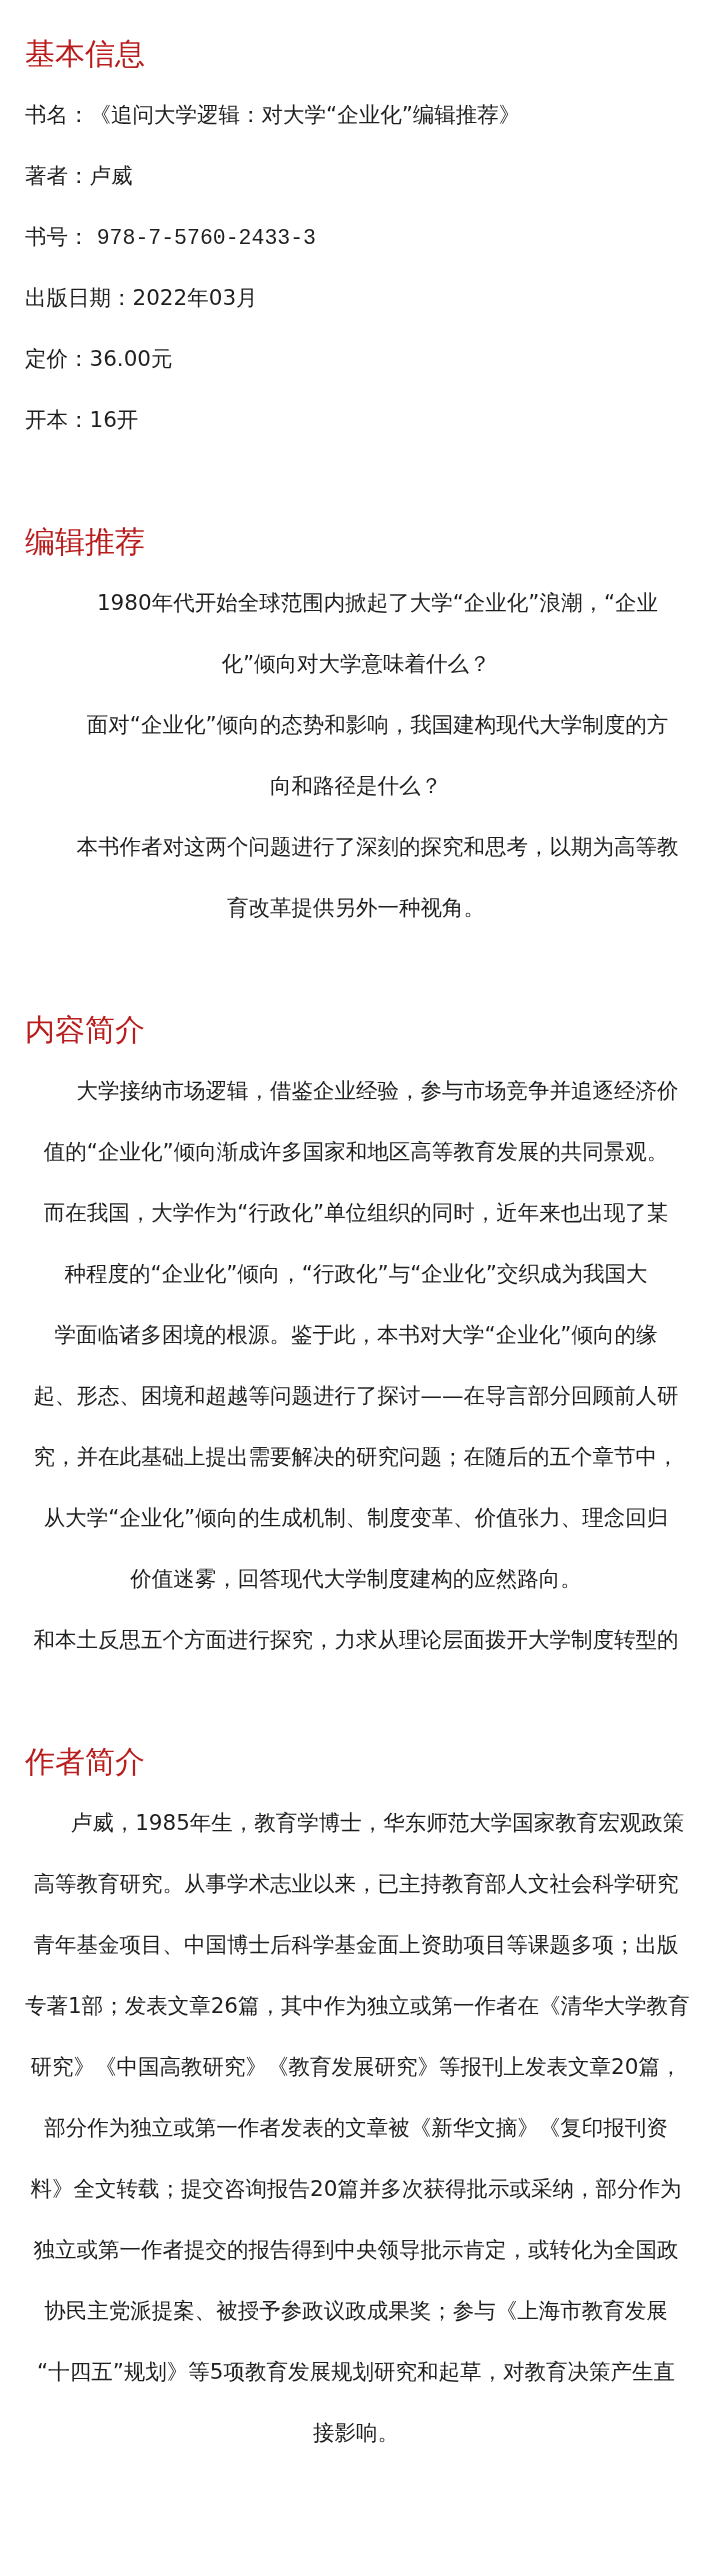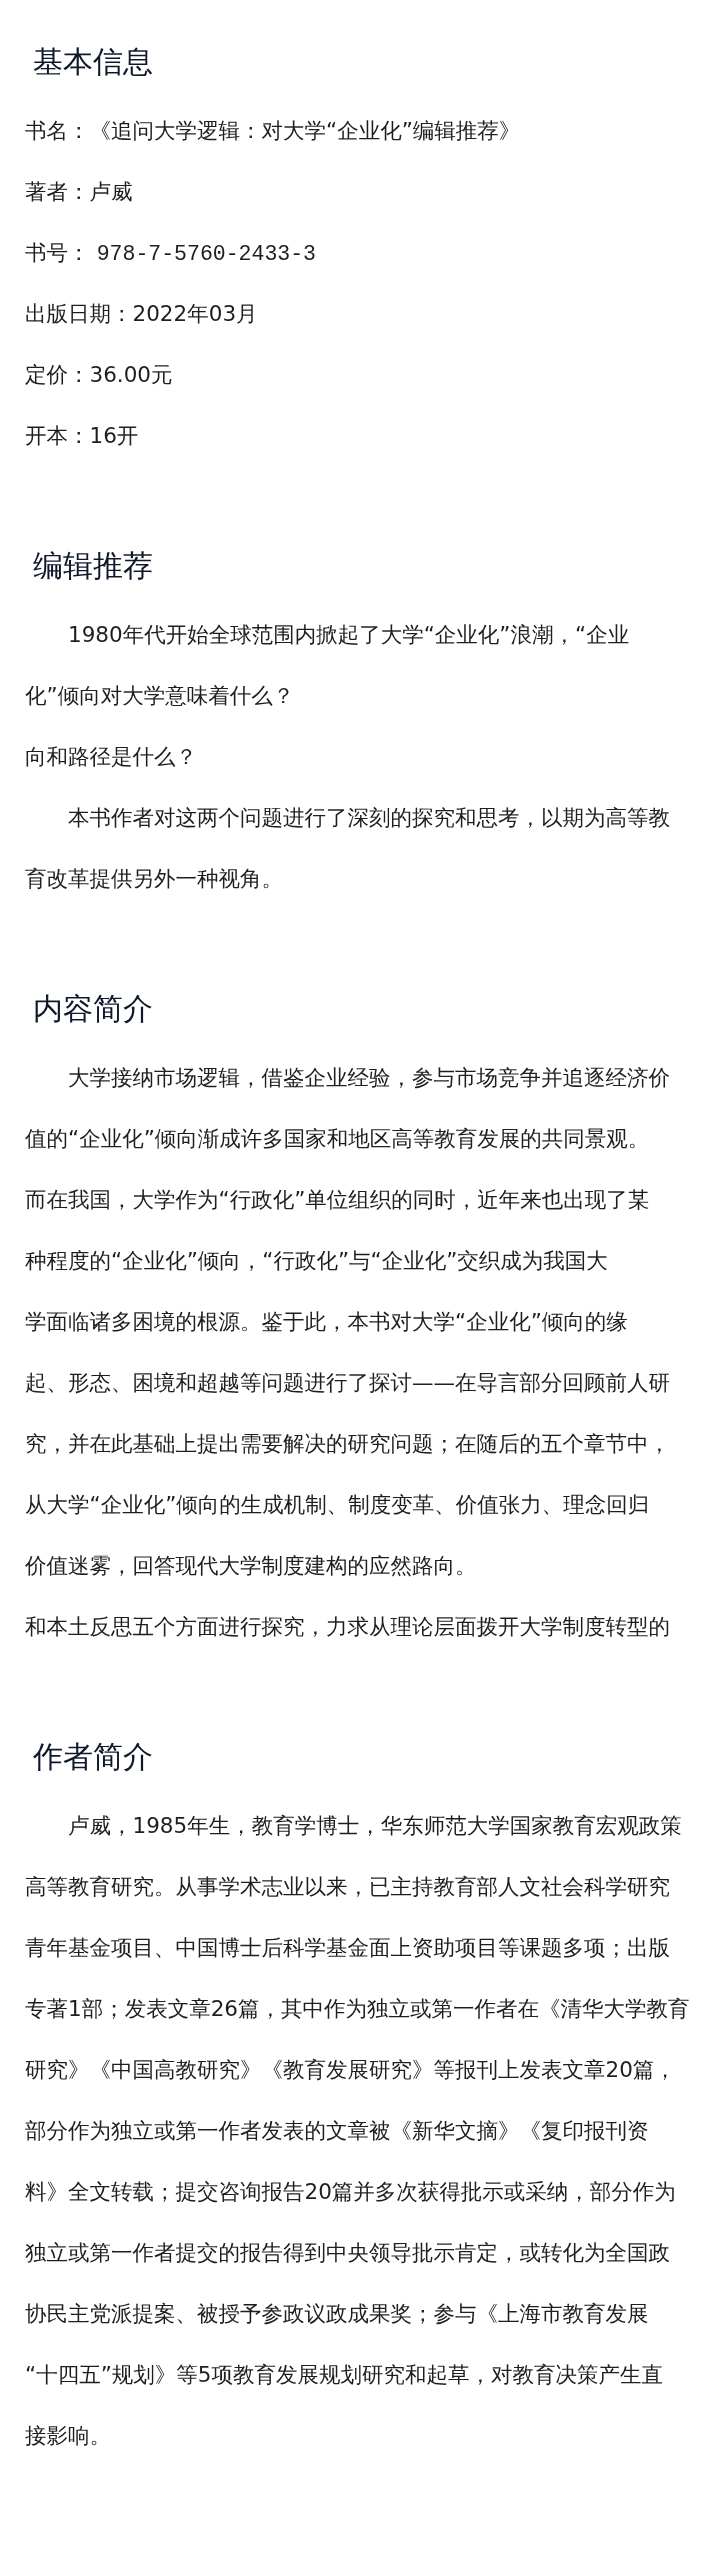"基本信息" .heading { color: #0f172a -> #b91c1c; margin: 8px -> 0 }
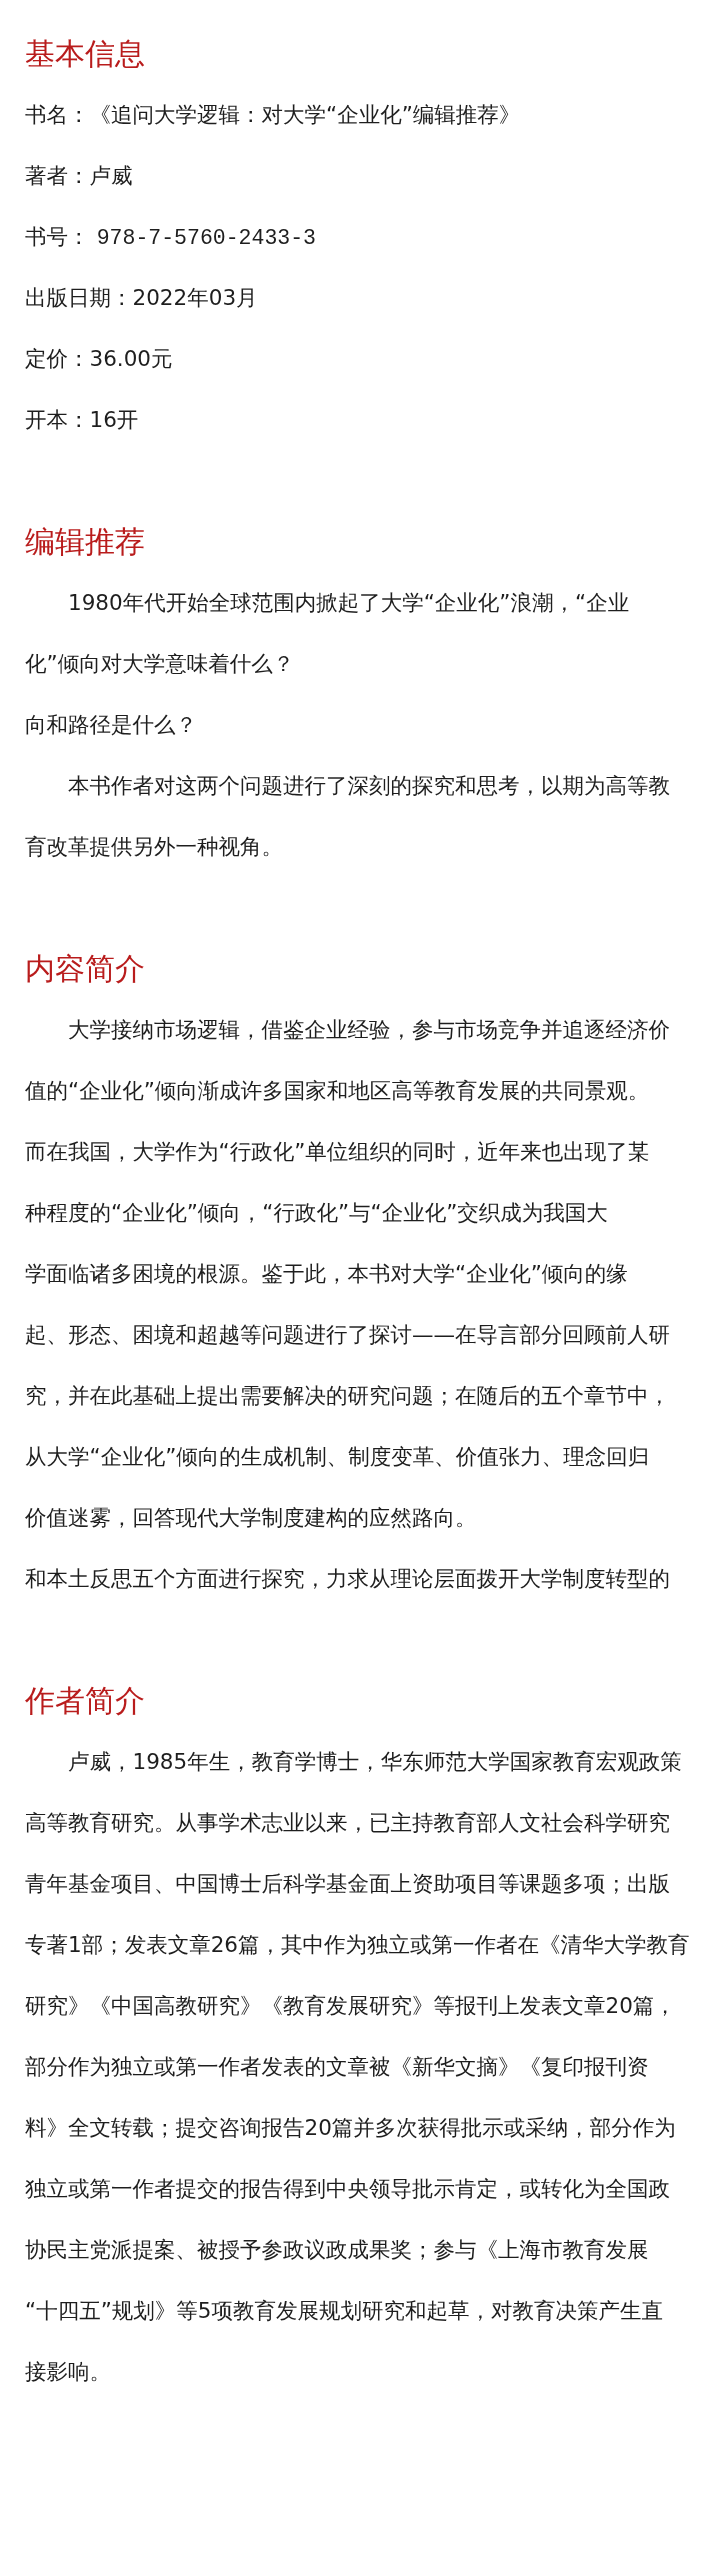"1980年代开始全球范围内掀起了大学“企业化”浪潮，“企业" .paragraph { text-align: none -> center }
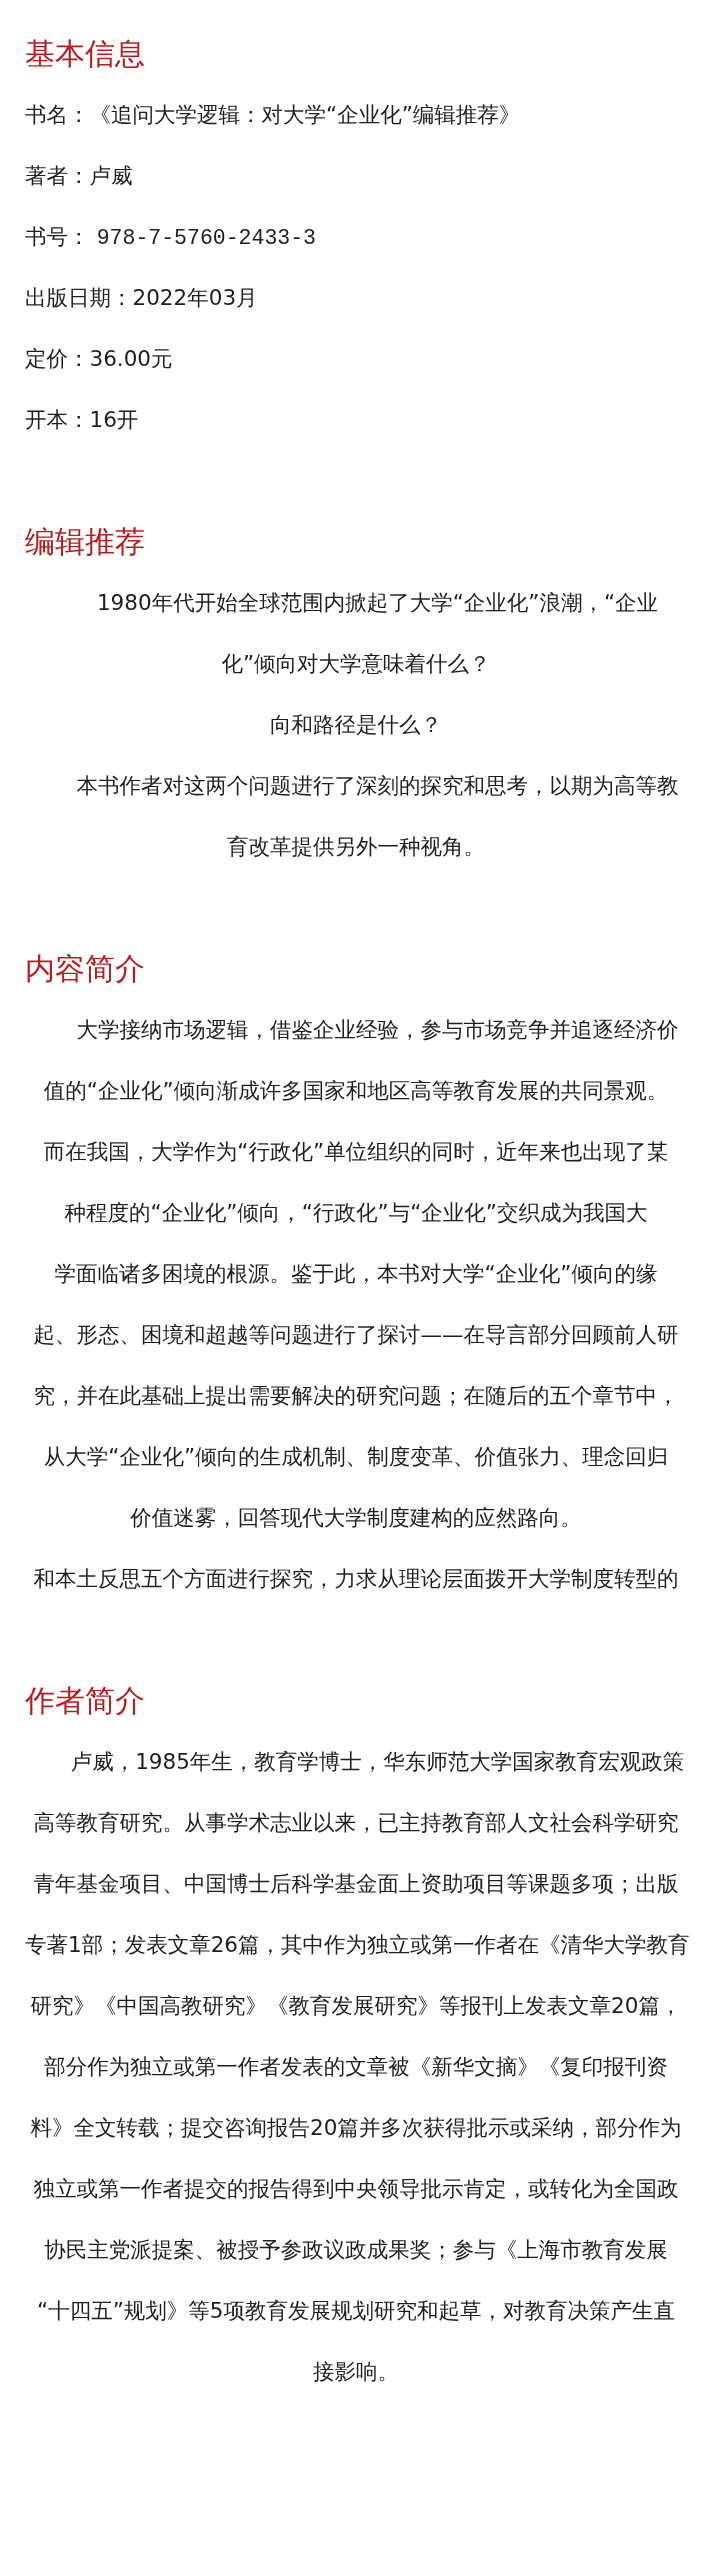"面对“企业化”倾向的态势和影响，我国建构现代大学制度的方" p.line { html: none -> <p>面对“企业化”倾向的态势和影响，我国建构现代大学制度的方</p> }
